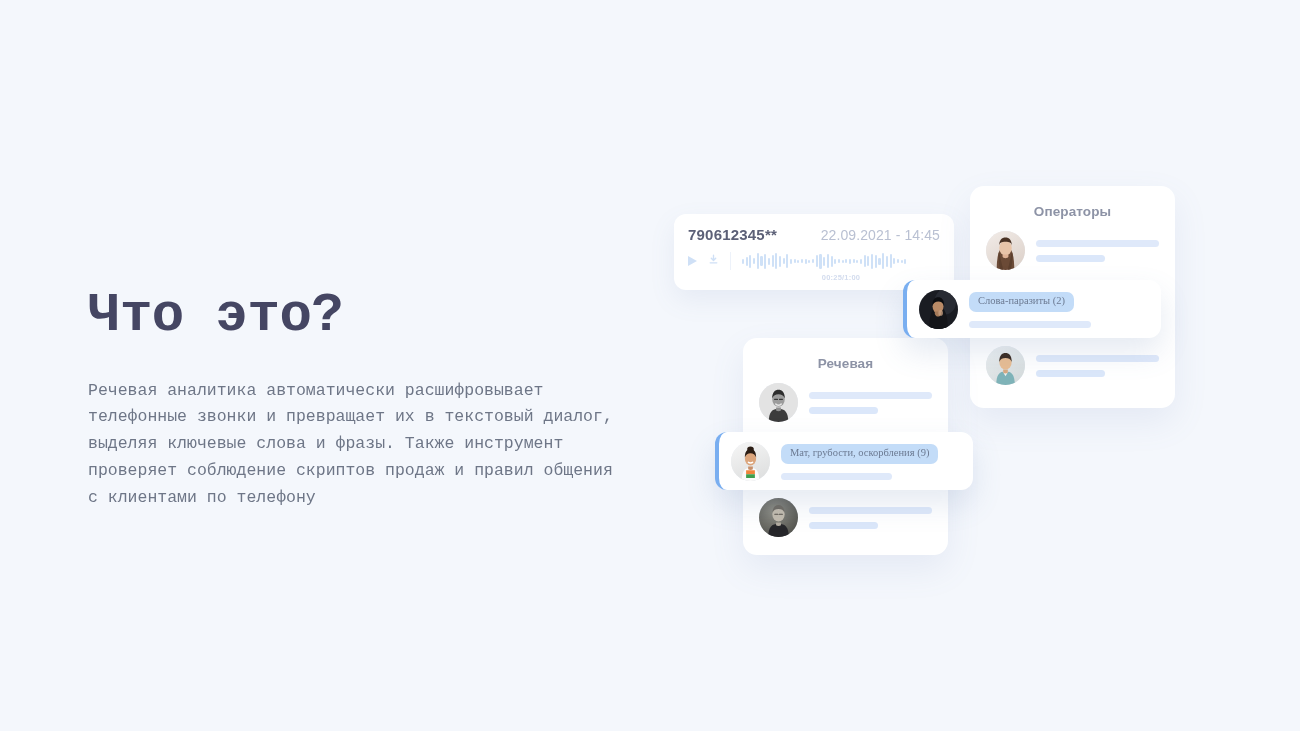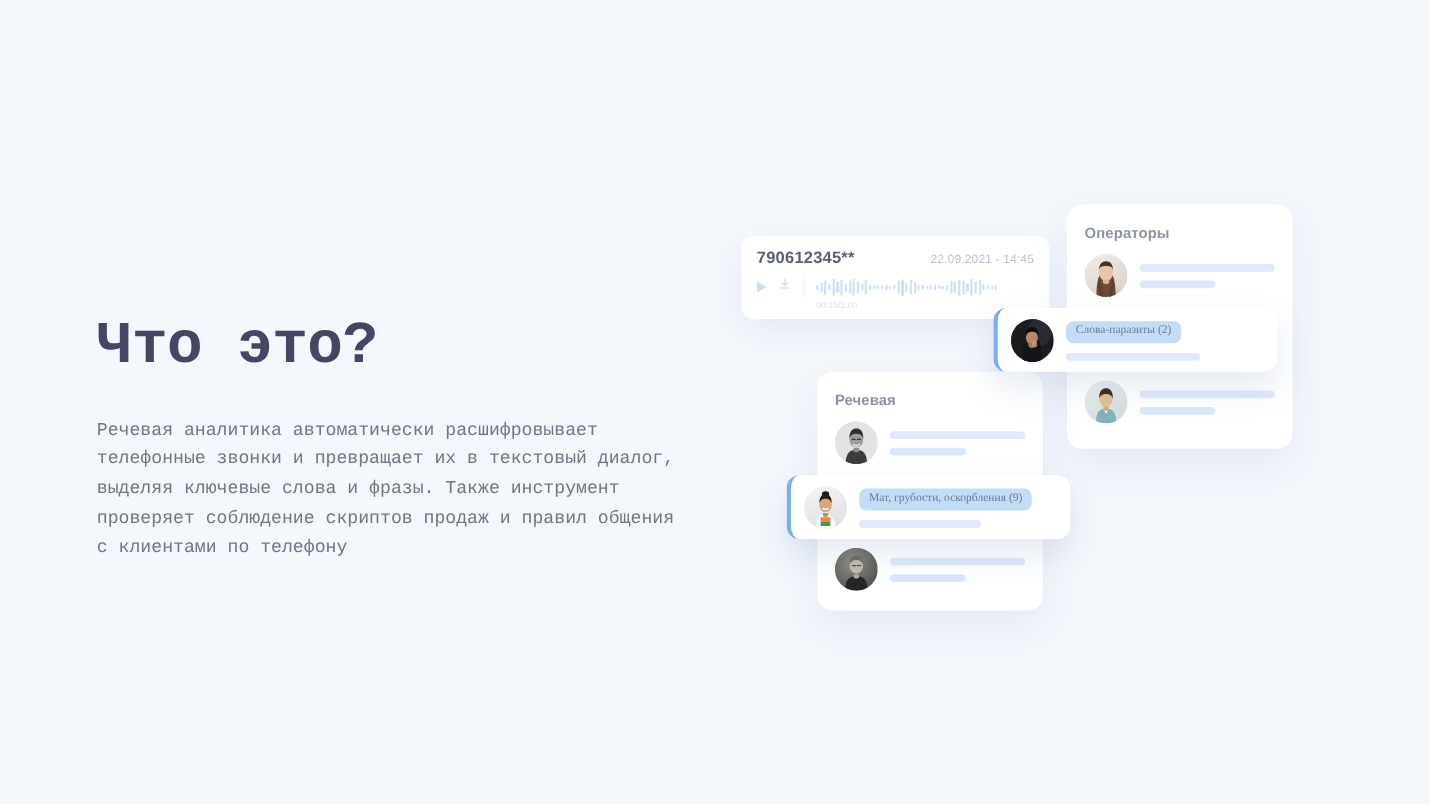"Операторы" .card { text-align: none -> center }
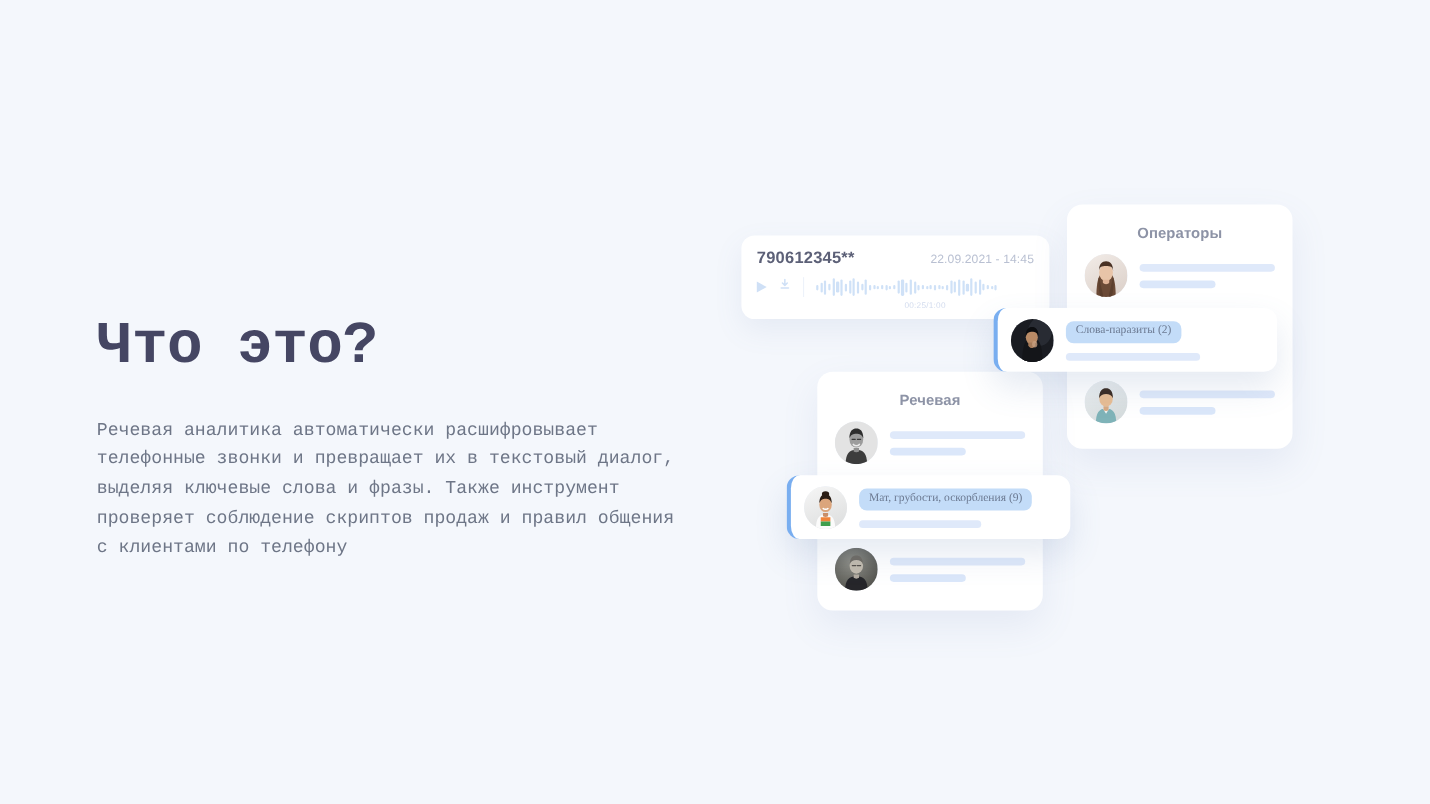"22.09.2021 - 14:45" .player-date { font-size: 11px -> 14px }
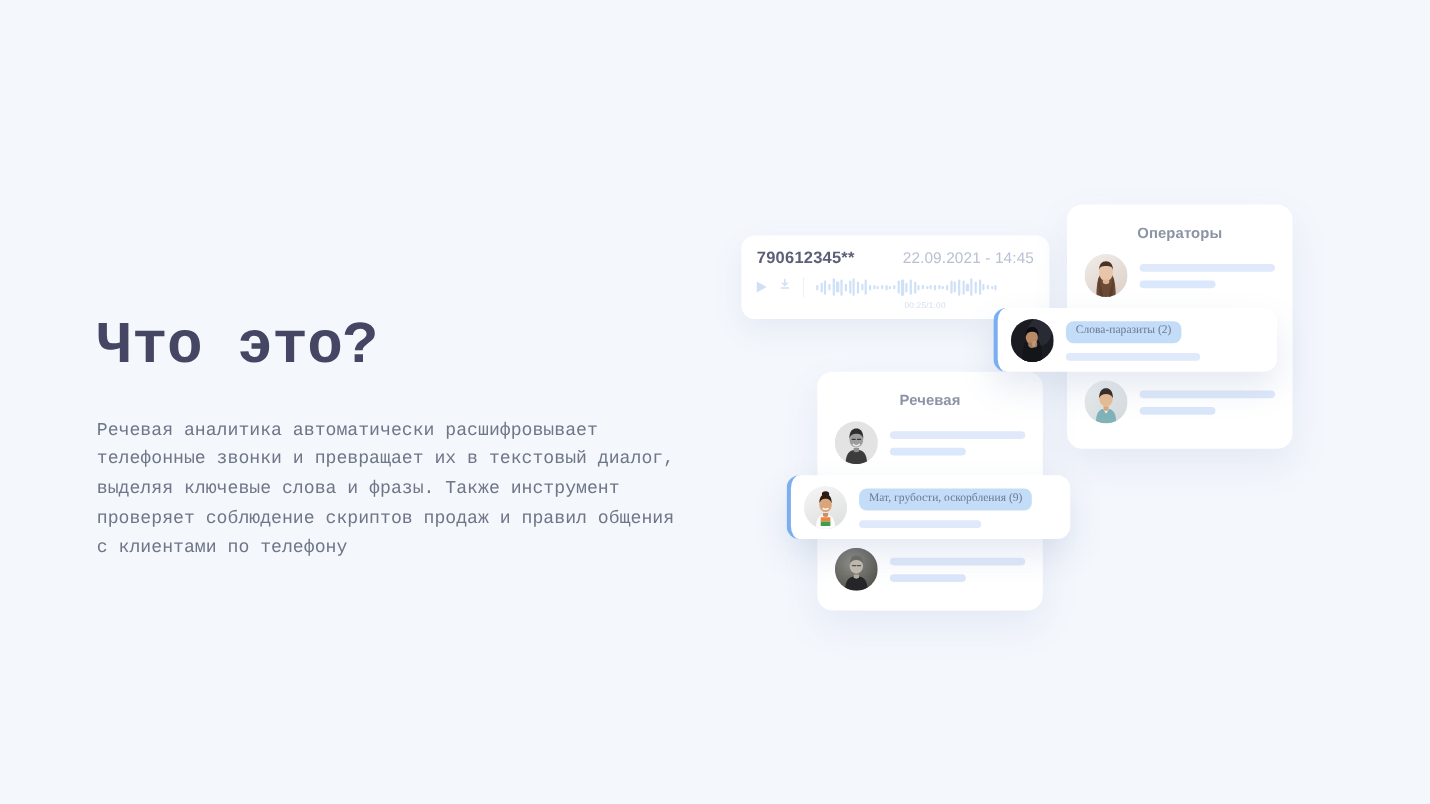"00:25/1:00" .player-body { font-weight: none -> bold }
